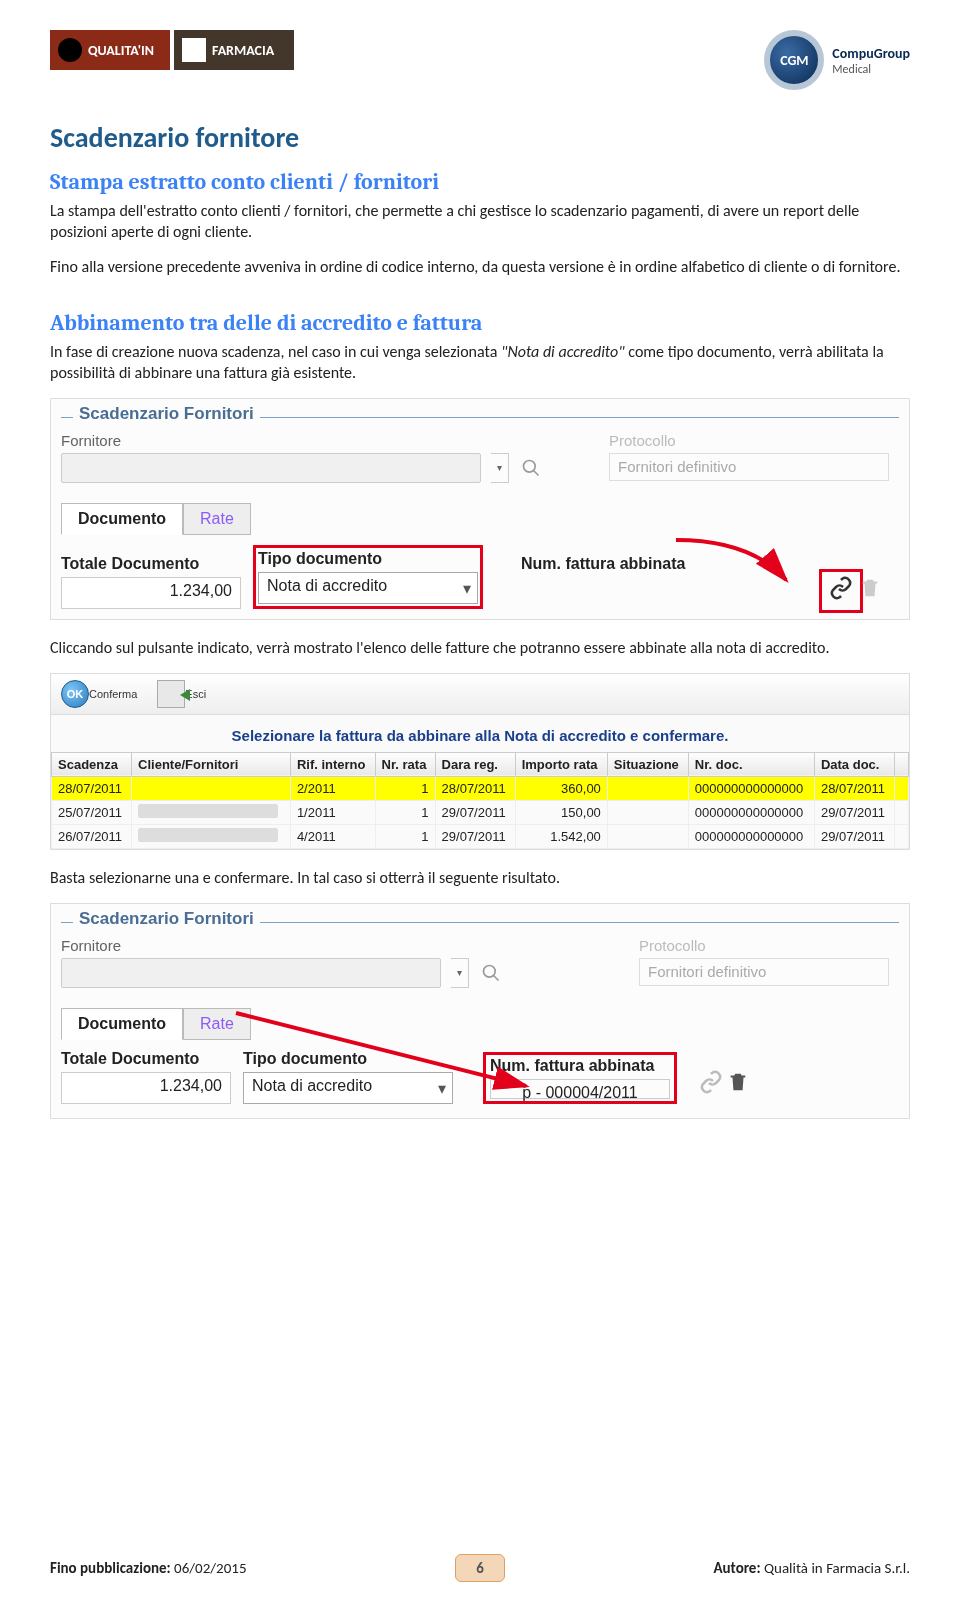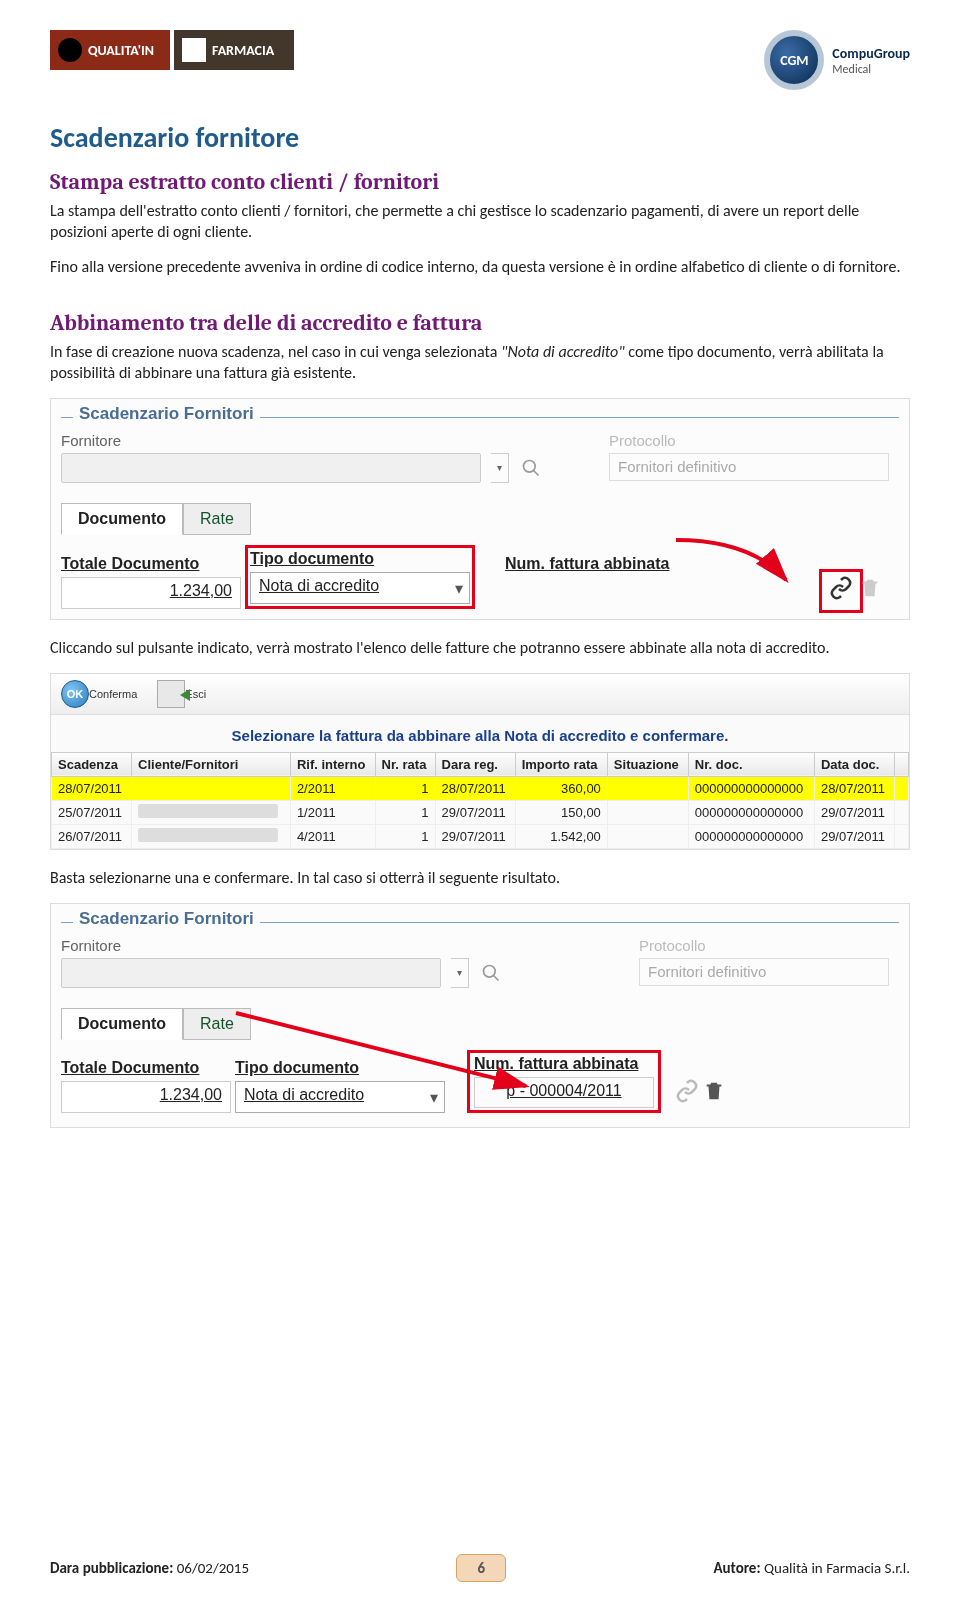"Stampa estratto conto clienti /" h2.sub-title { color: #701a75 -> #3b82f6 }
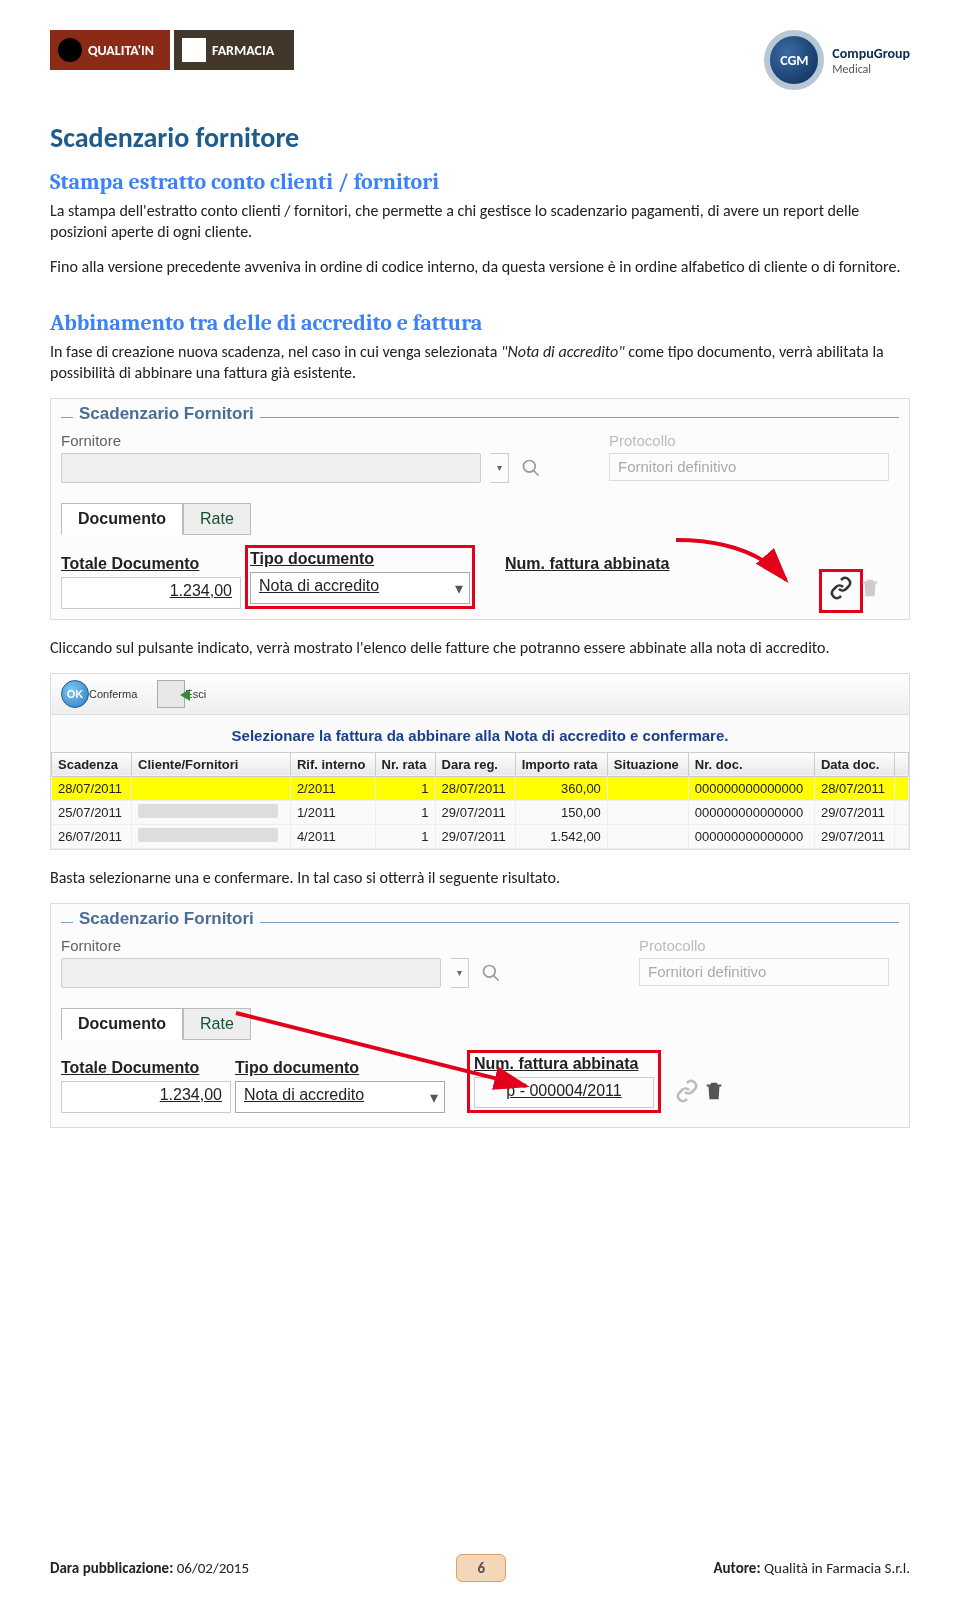"Rate" .tab { color: #14532d -> #8b5cf6 }
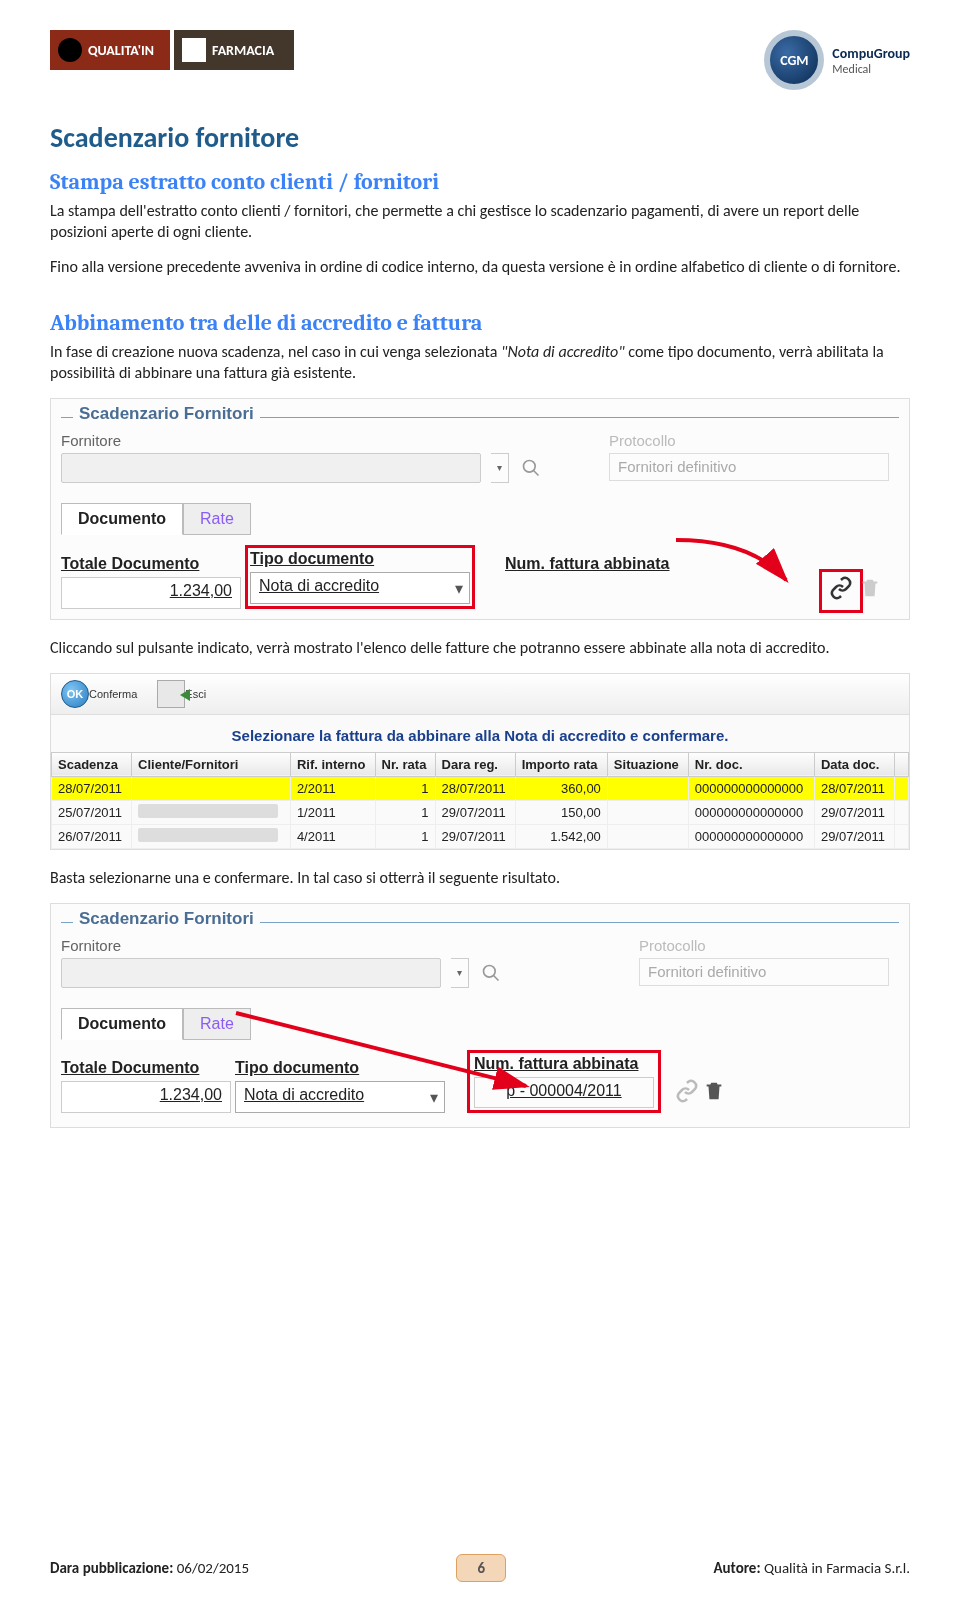"Totale Documento" .doc-row { gap: 0 -> 8px; text-decoration: underline -> none }
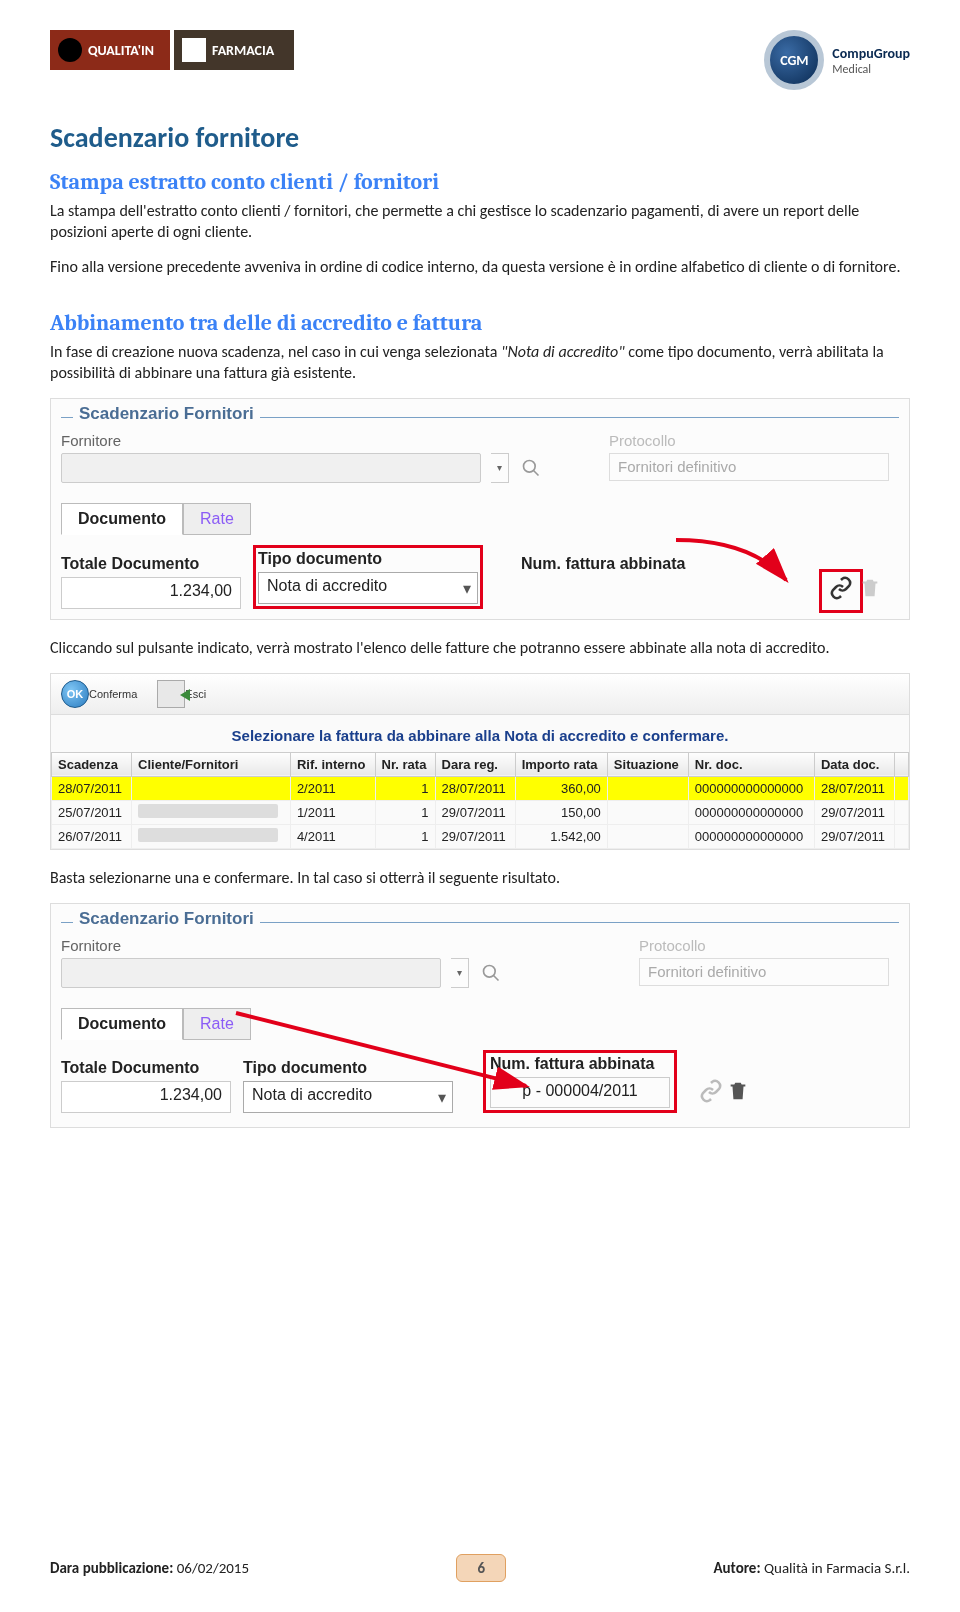"p - 000004/2011" .abb-input { height: 31px -> 20px }
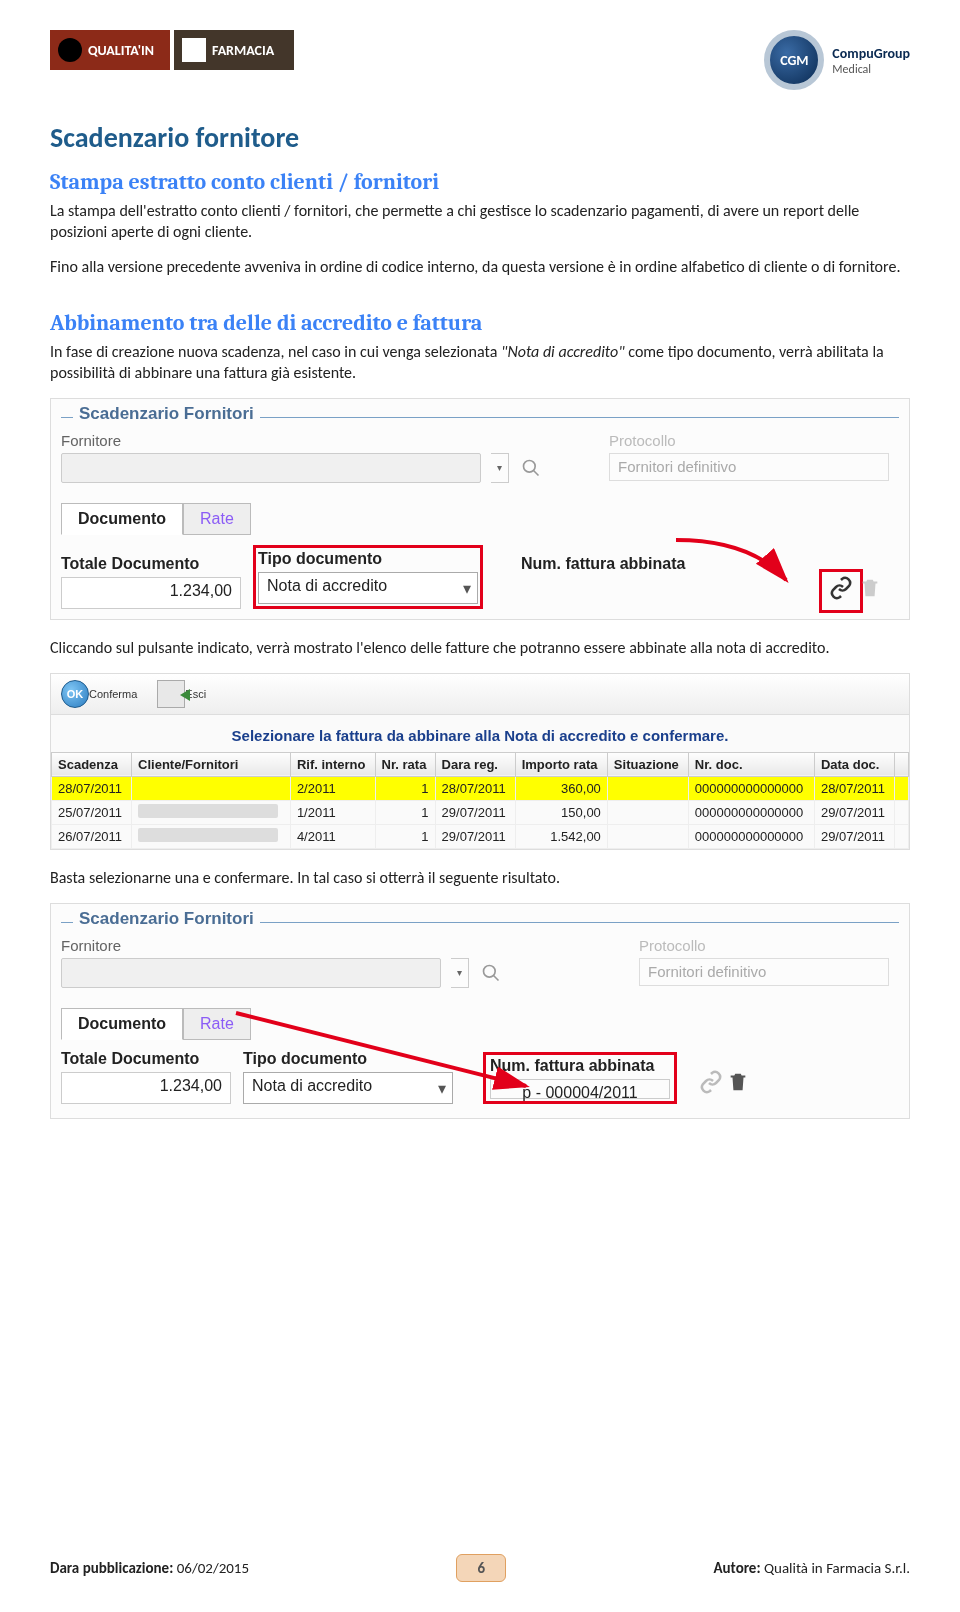"Dara pubblicazione:" strong { text: Dara -> Fino }
